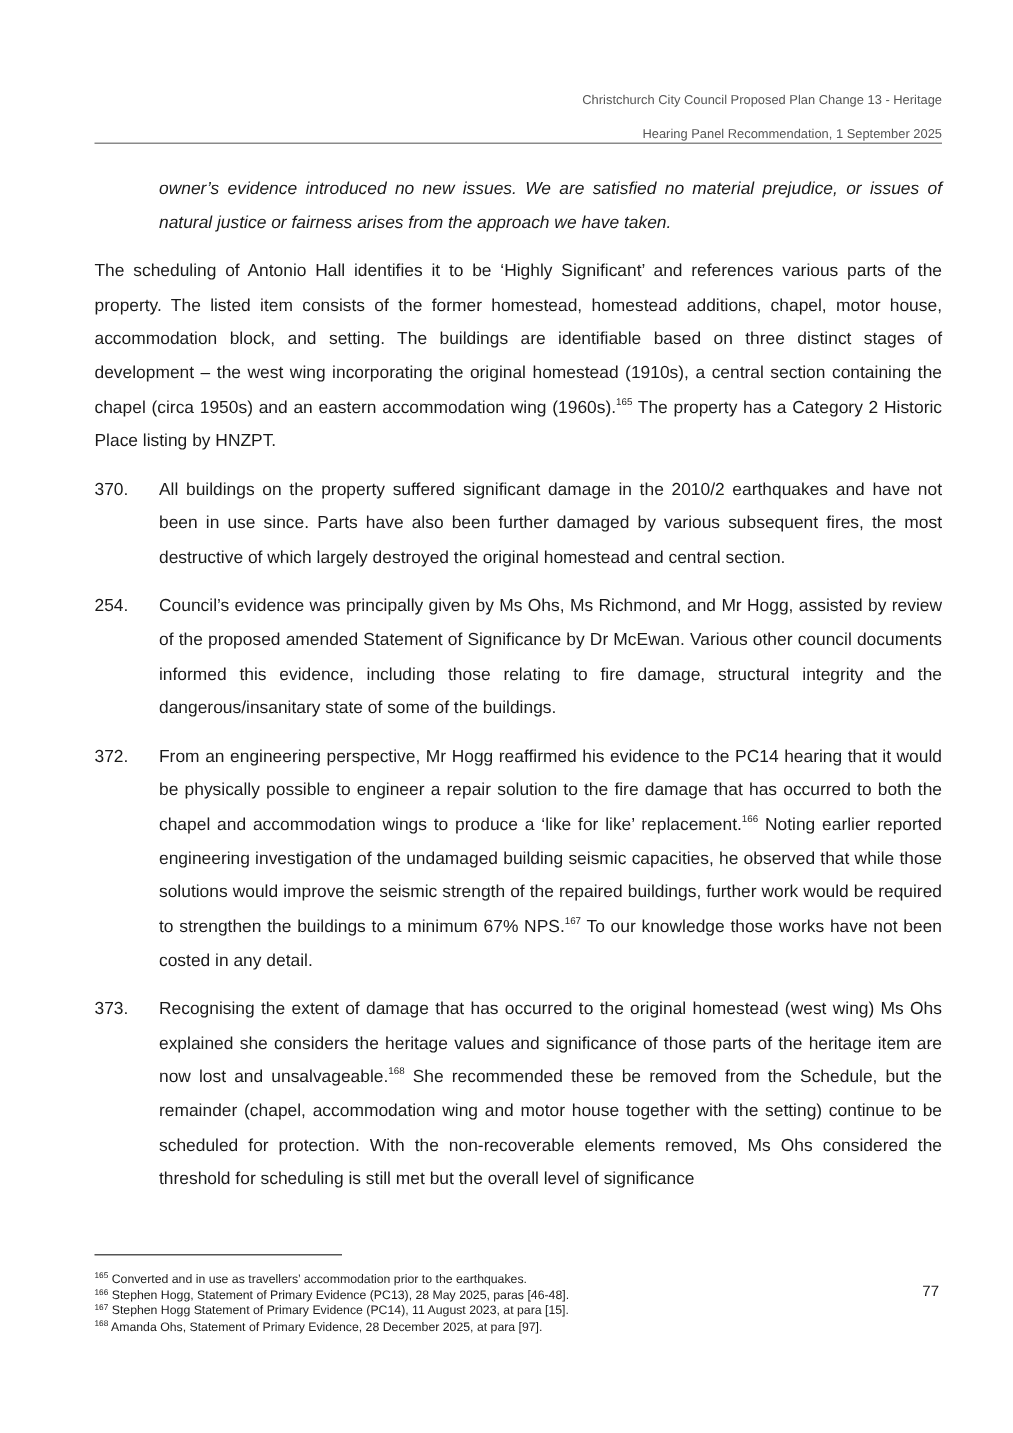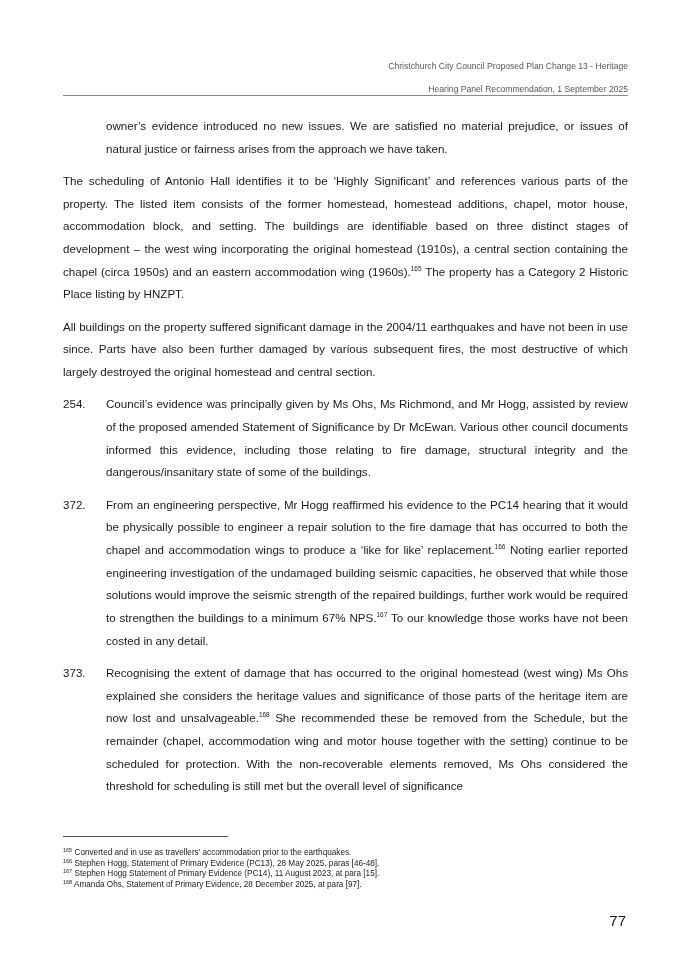"owner’s evidence introduced no new" .cont { font-style: none -> italic }
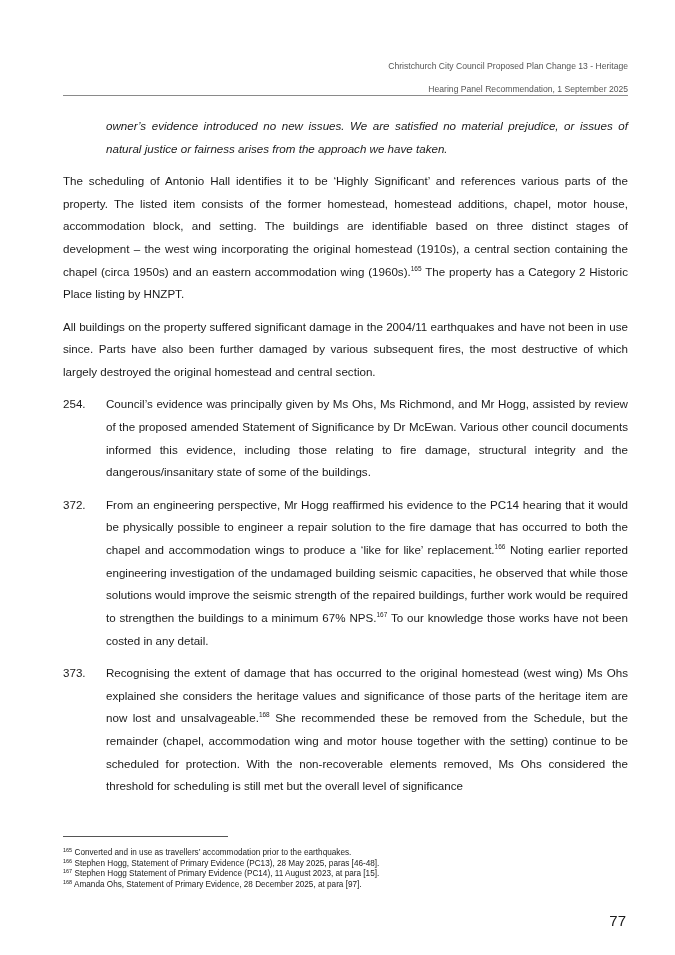"370." div.para-num { html: none -> <div>370.</div> }
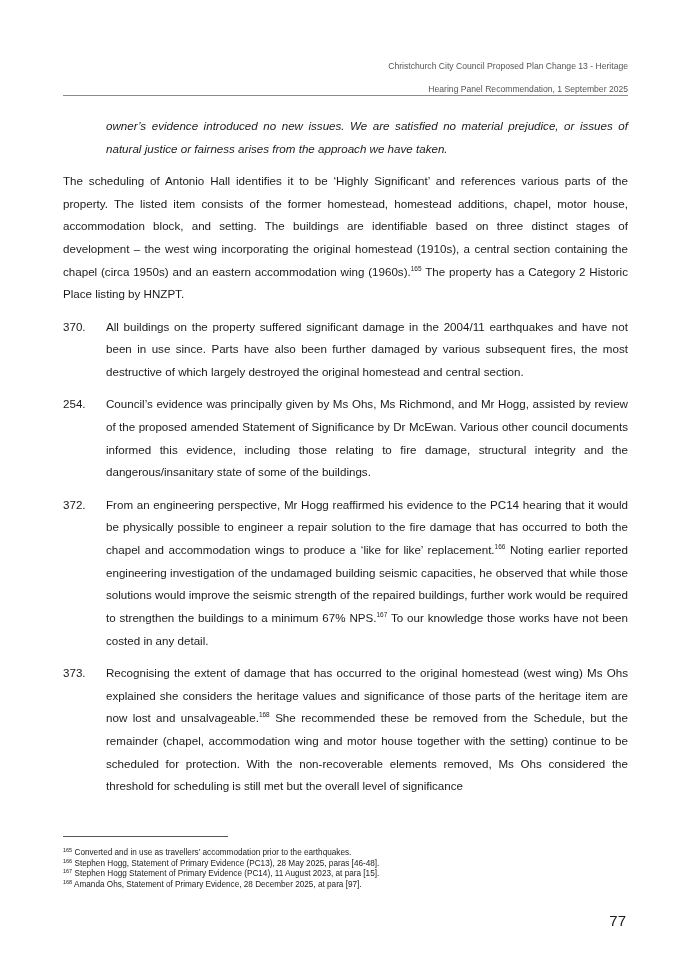"All buildings on the property" div.para-text { text: 2004/11 -> 2010/2 }
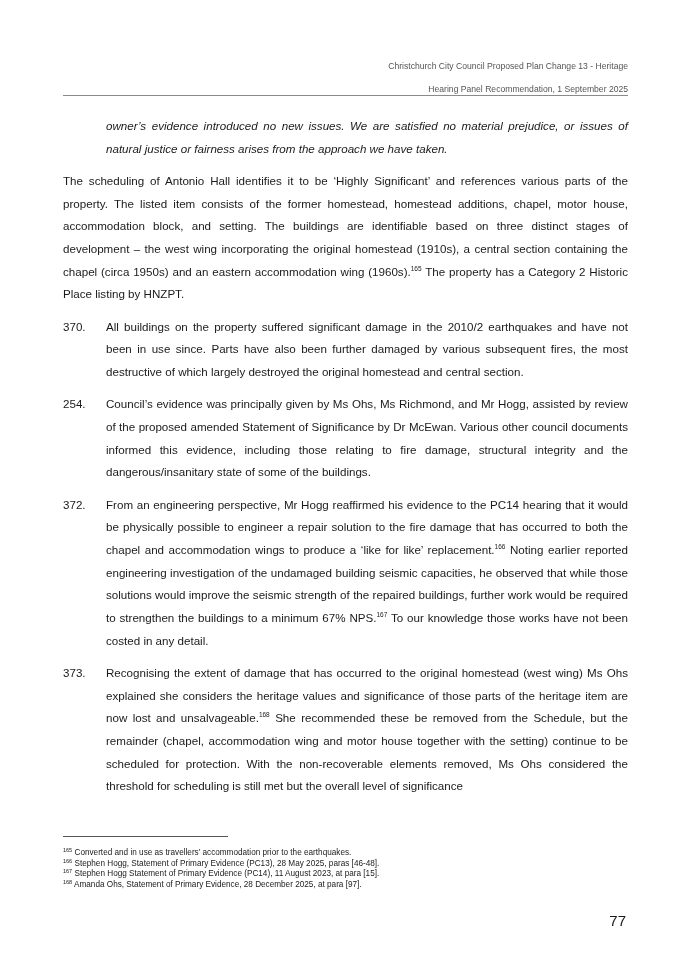"77" .page-number { font-size: 15px -> 10px; top: 912px -> 856px }
